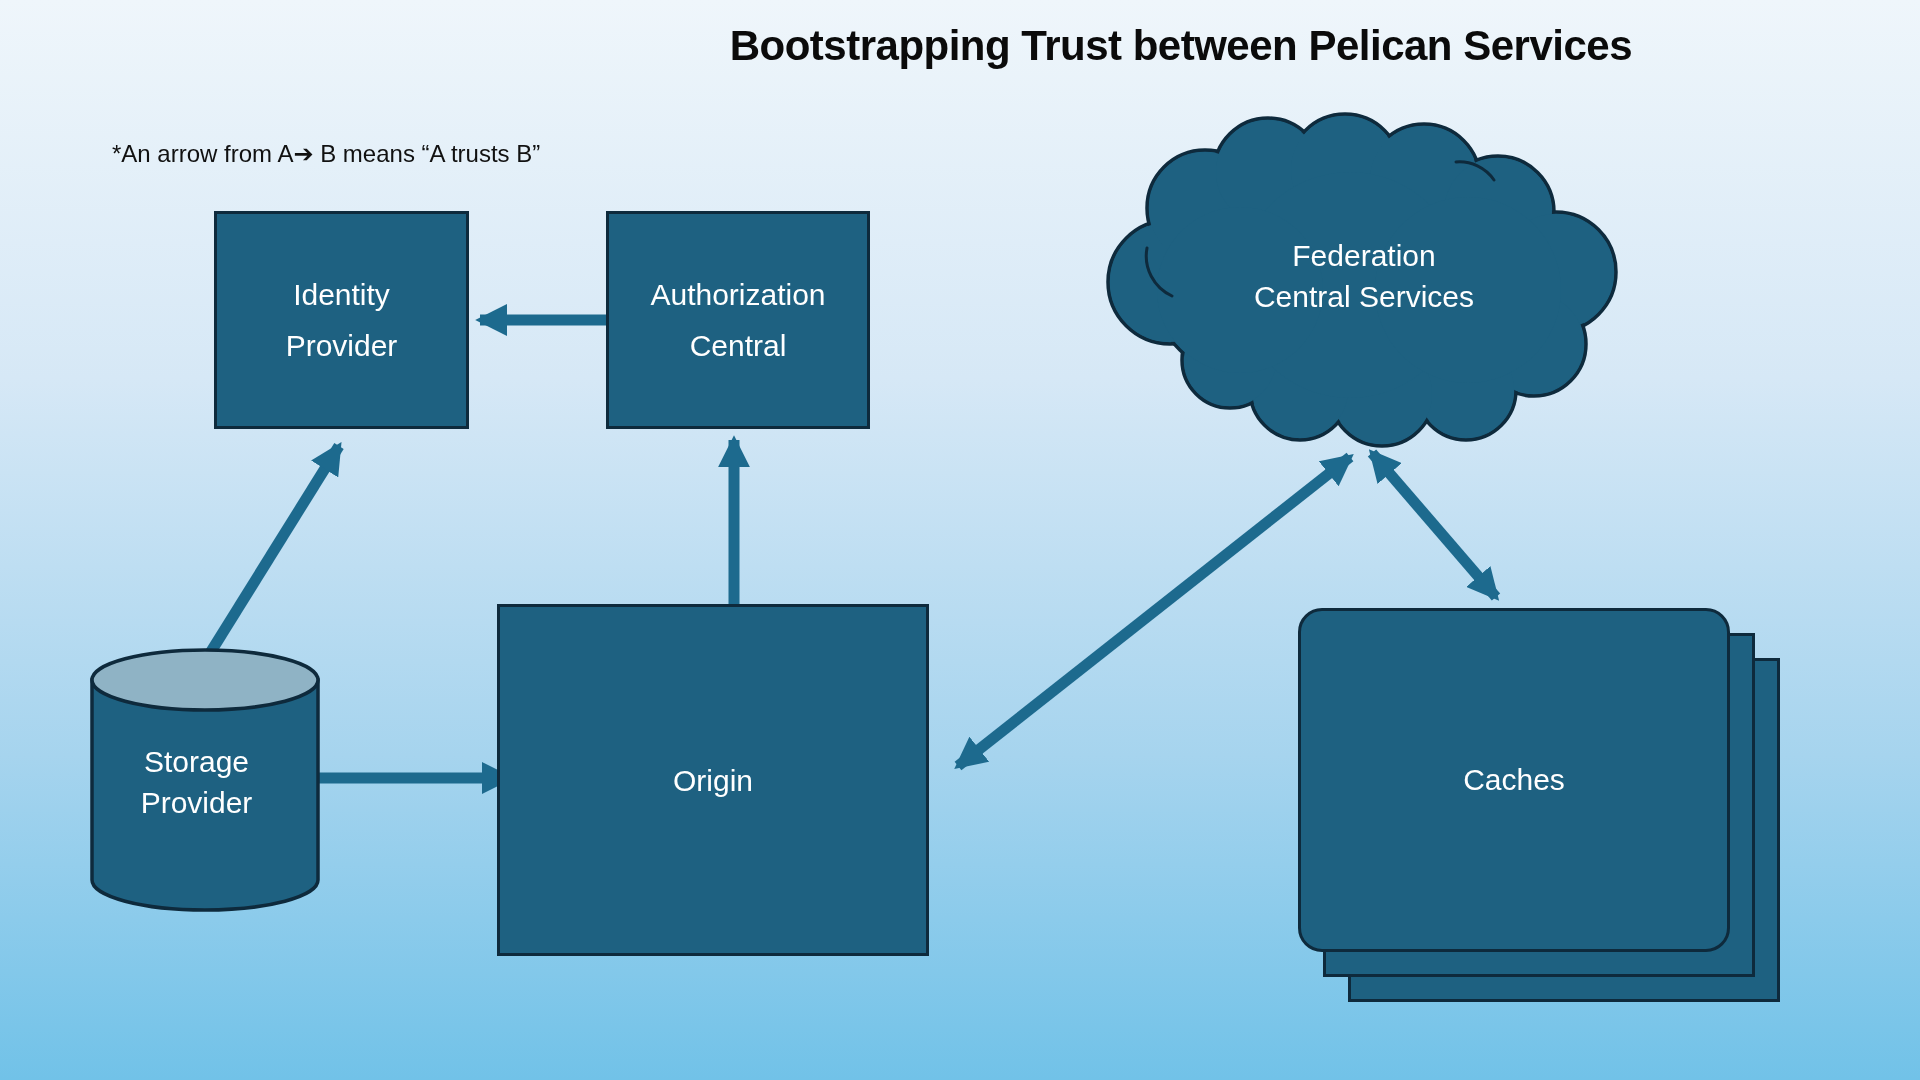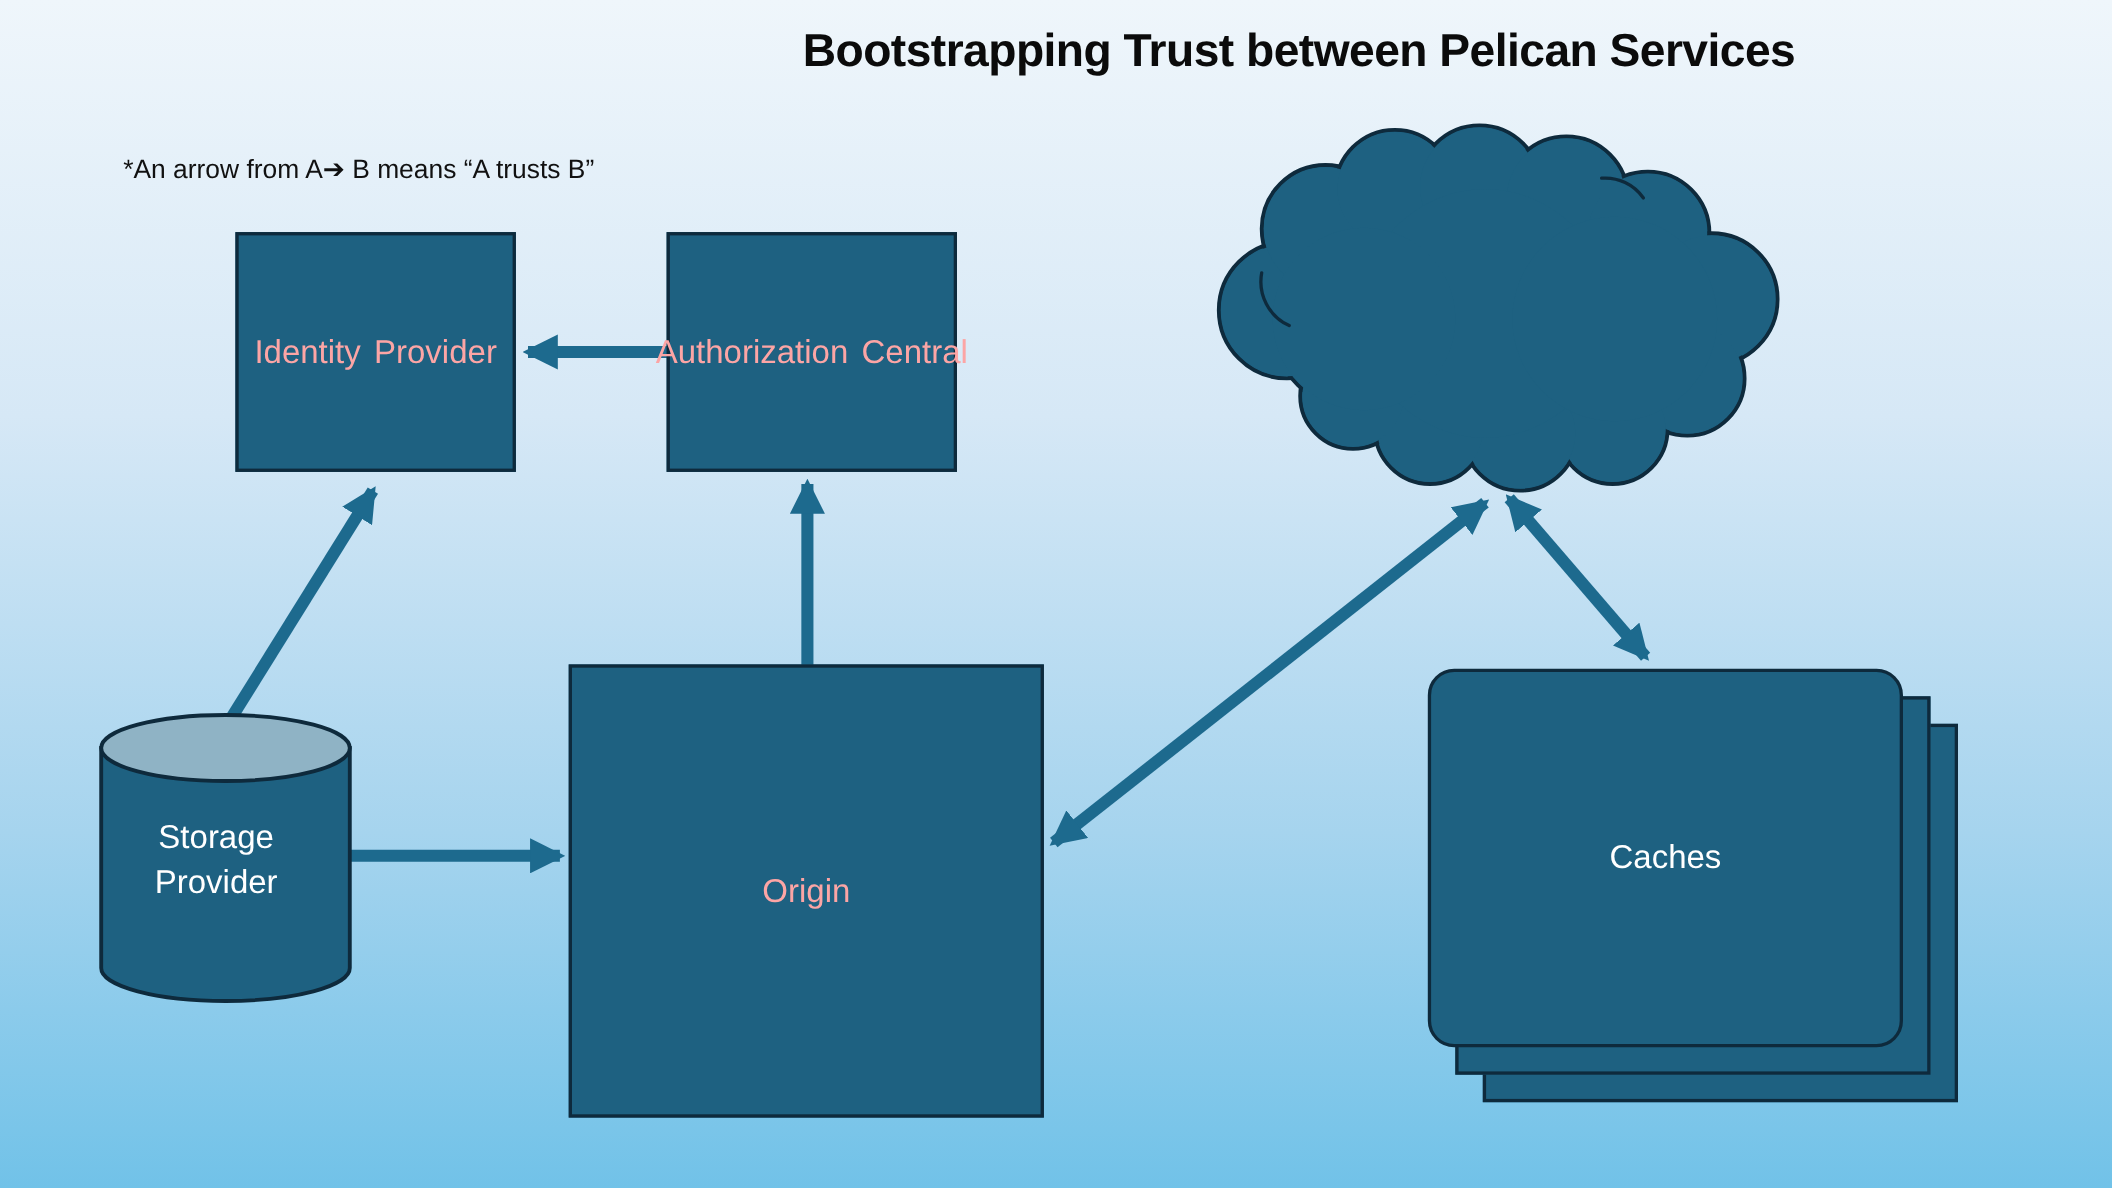"Federation" div.float-label { html: none -> <div> <div>Federation</div> <div>Central Services</div> </div> }
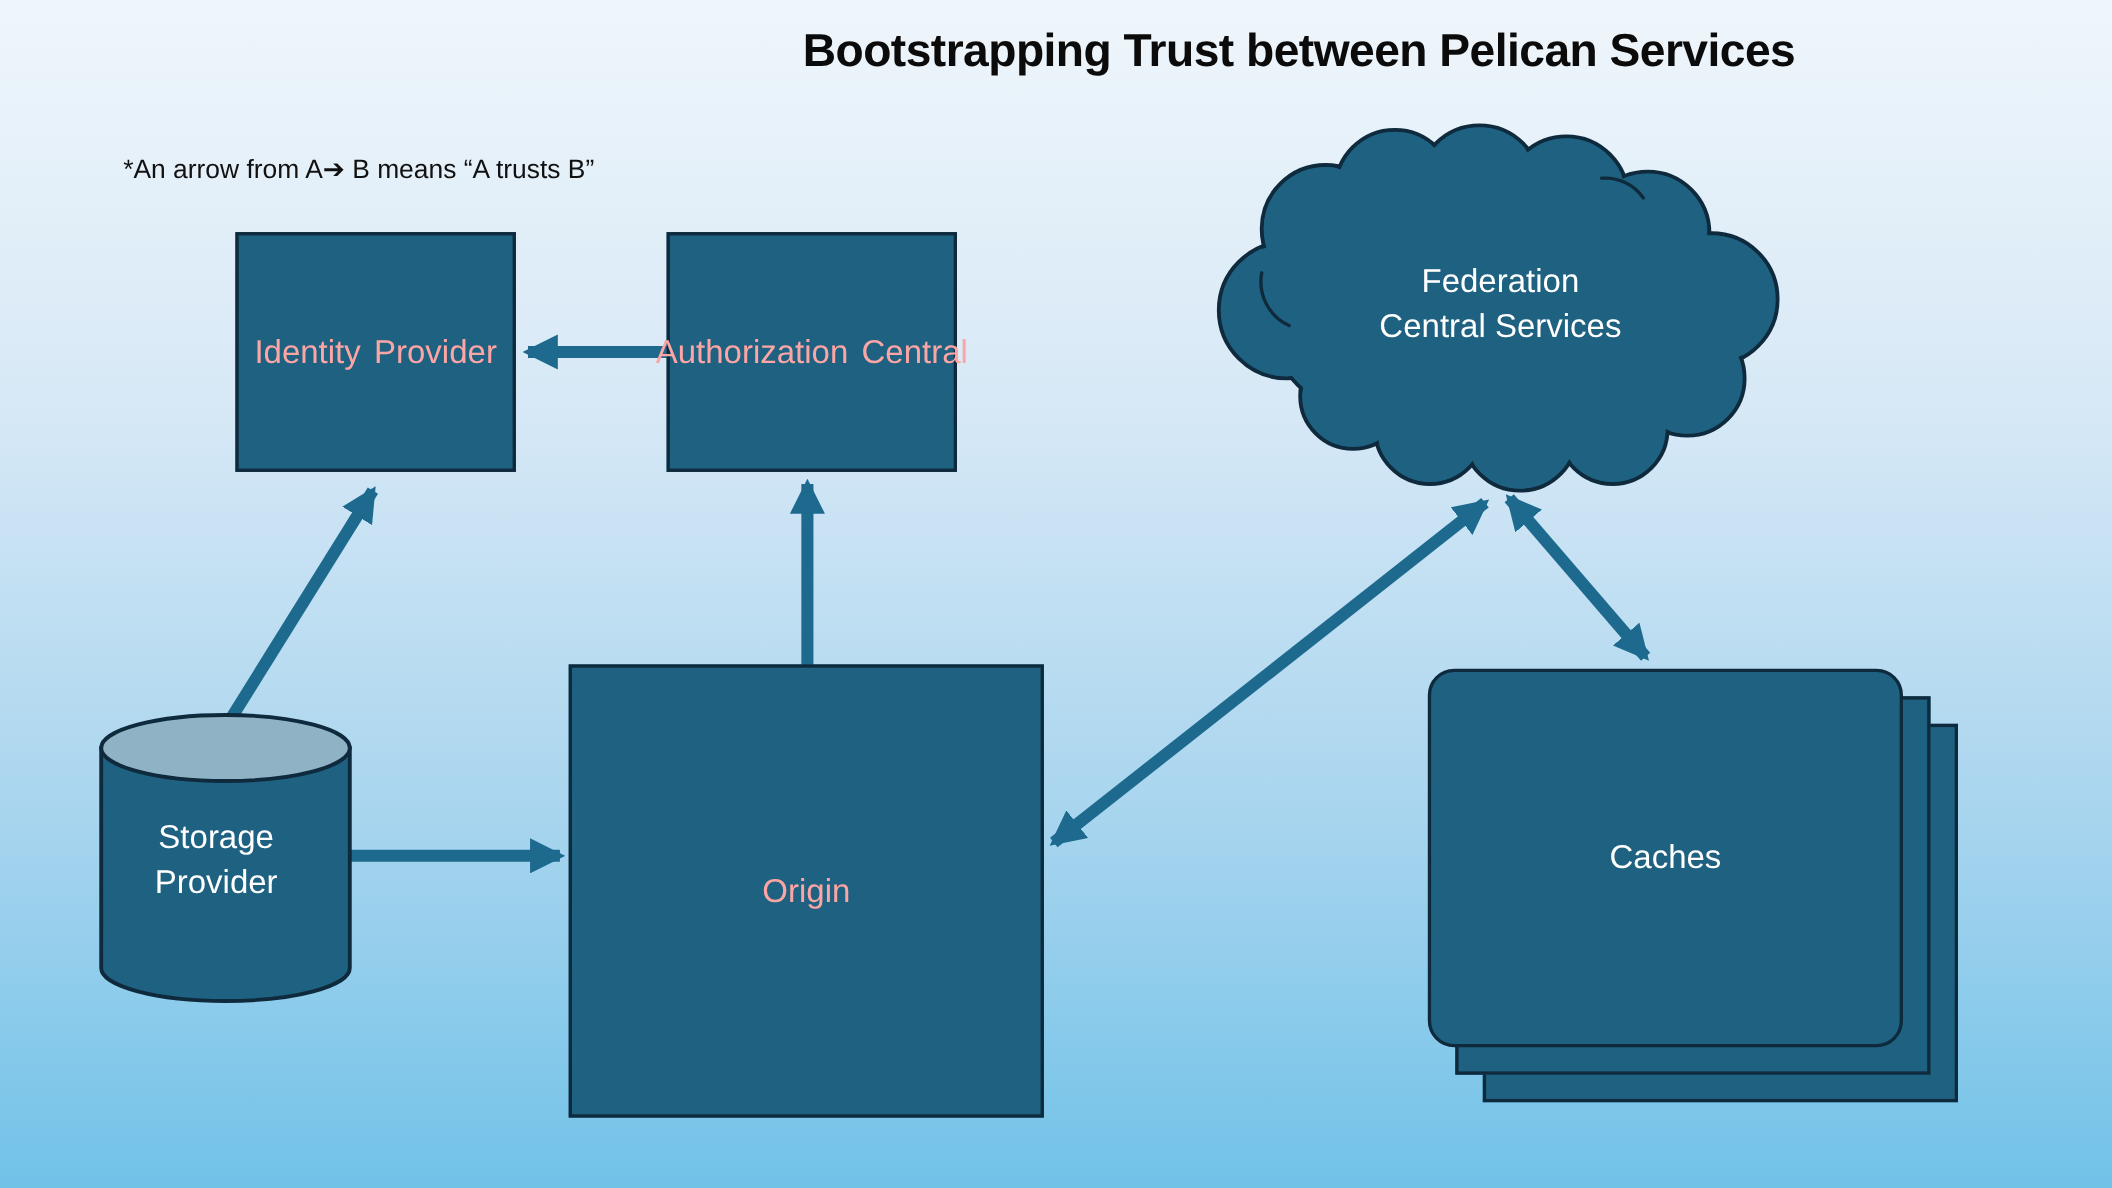"Identity" .box { color: #fca5a5 -> #ffffff; flex-direction: row -> column }
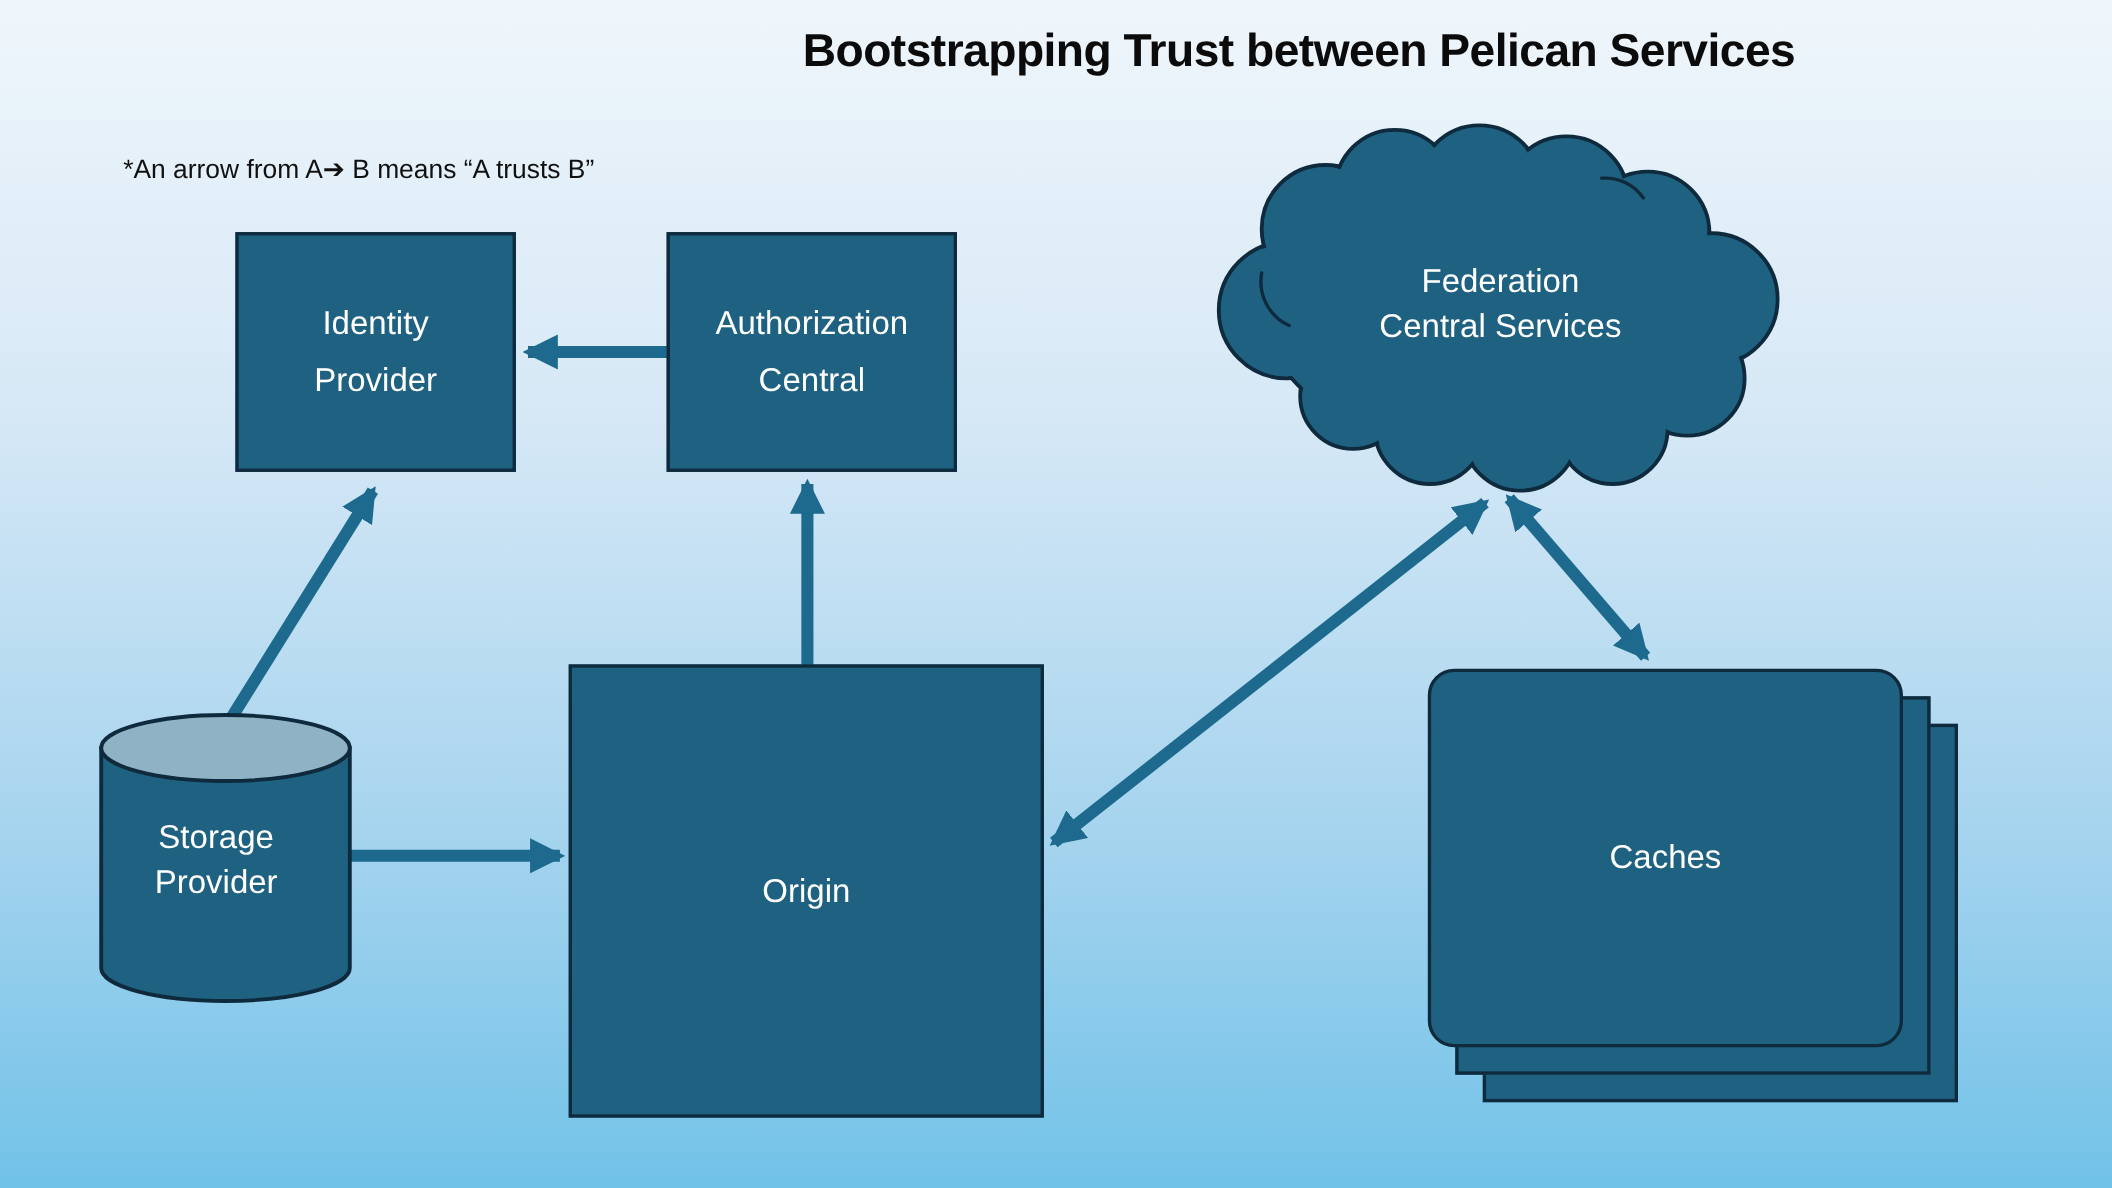"Origin" .box-origin { height: 412px -> 352px; left: 517px -> 497px }
